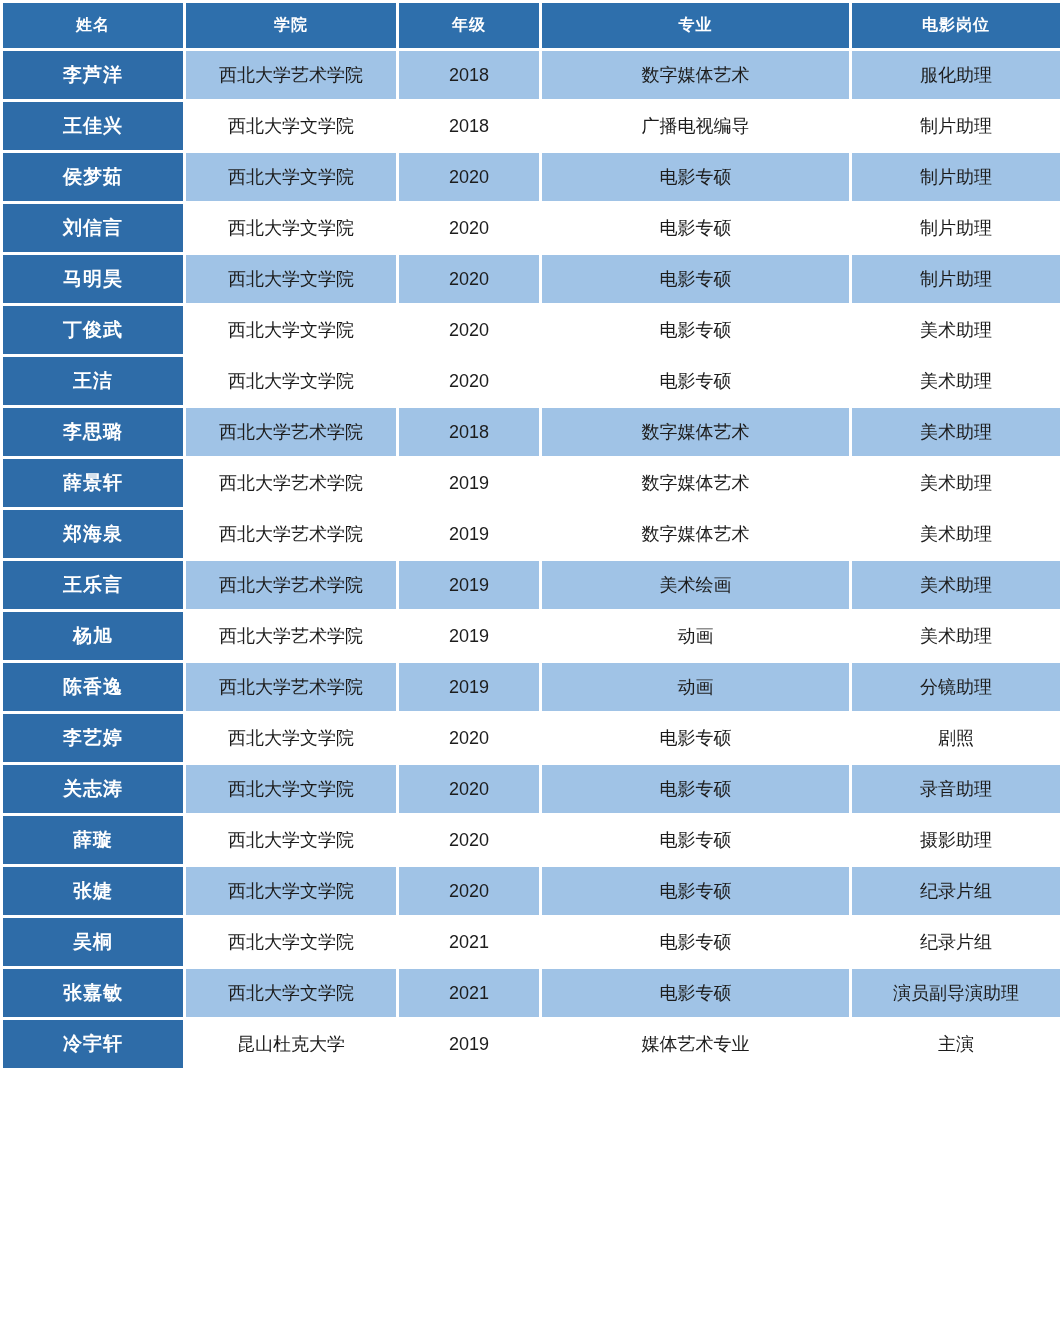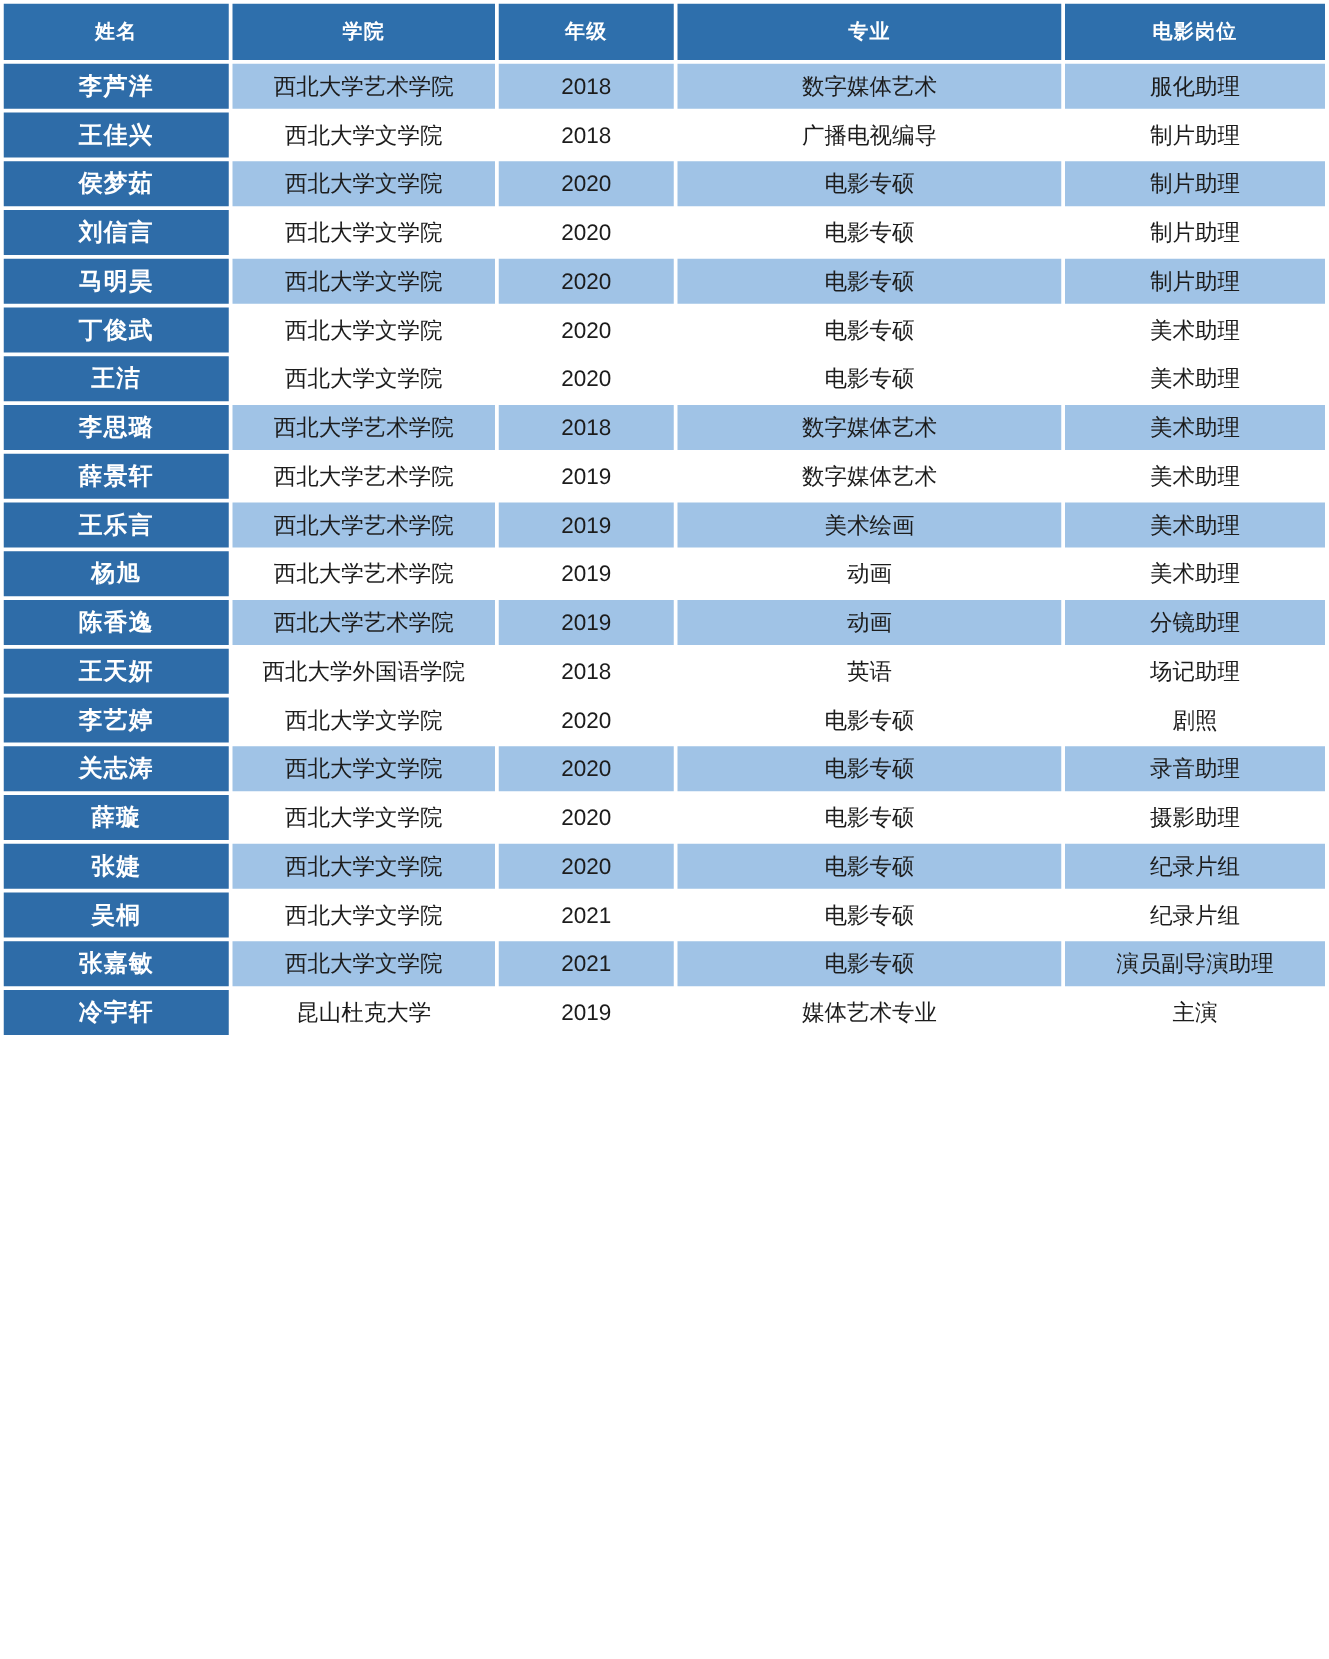"李芦洋" tbody tr { height: 36px -> 48px }
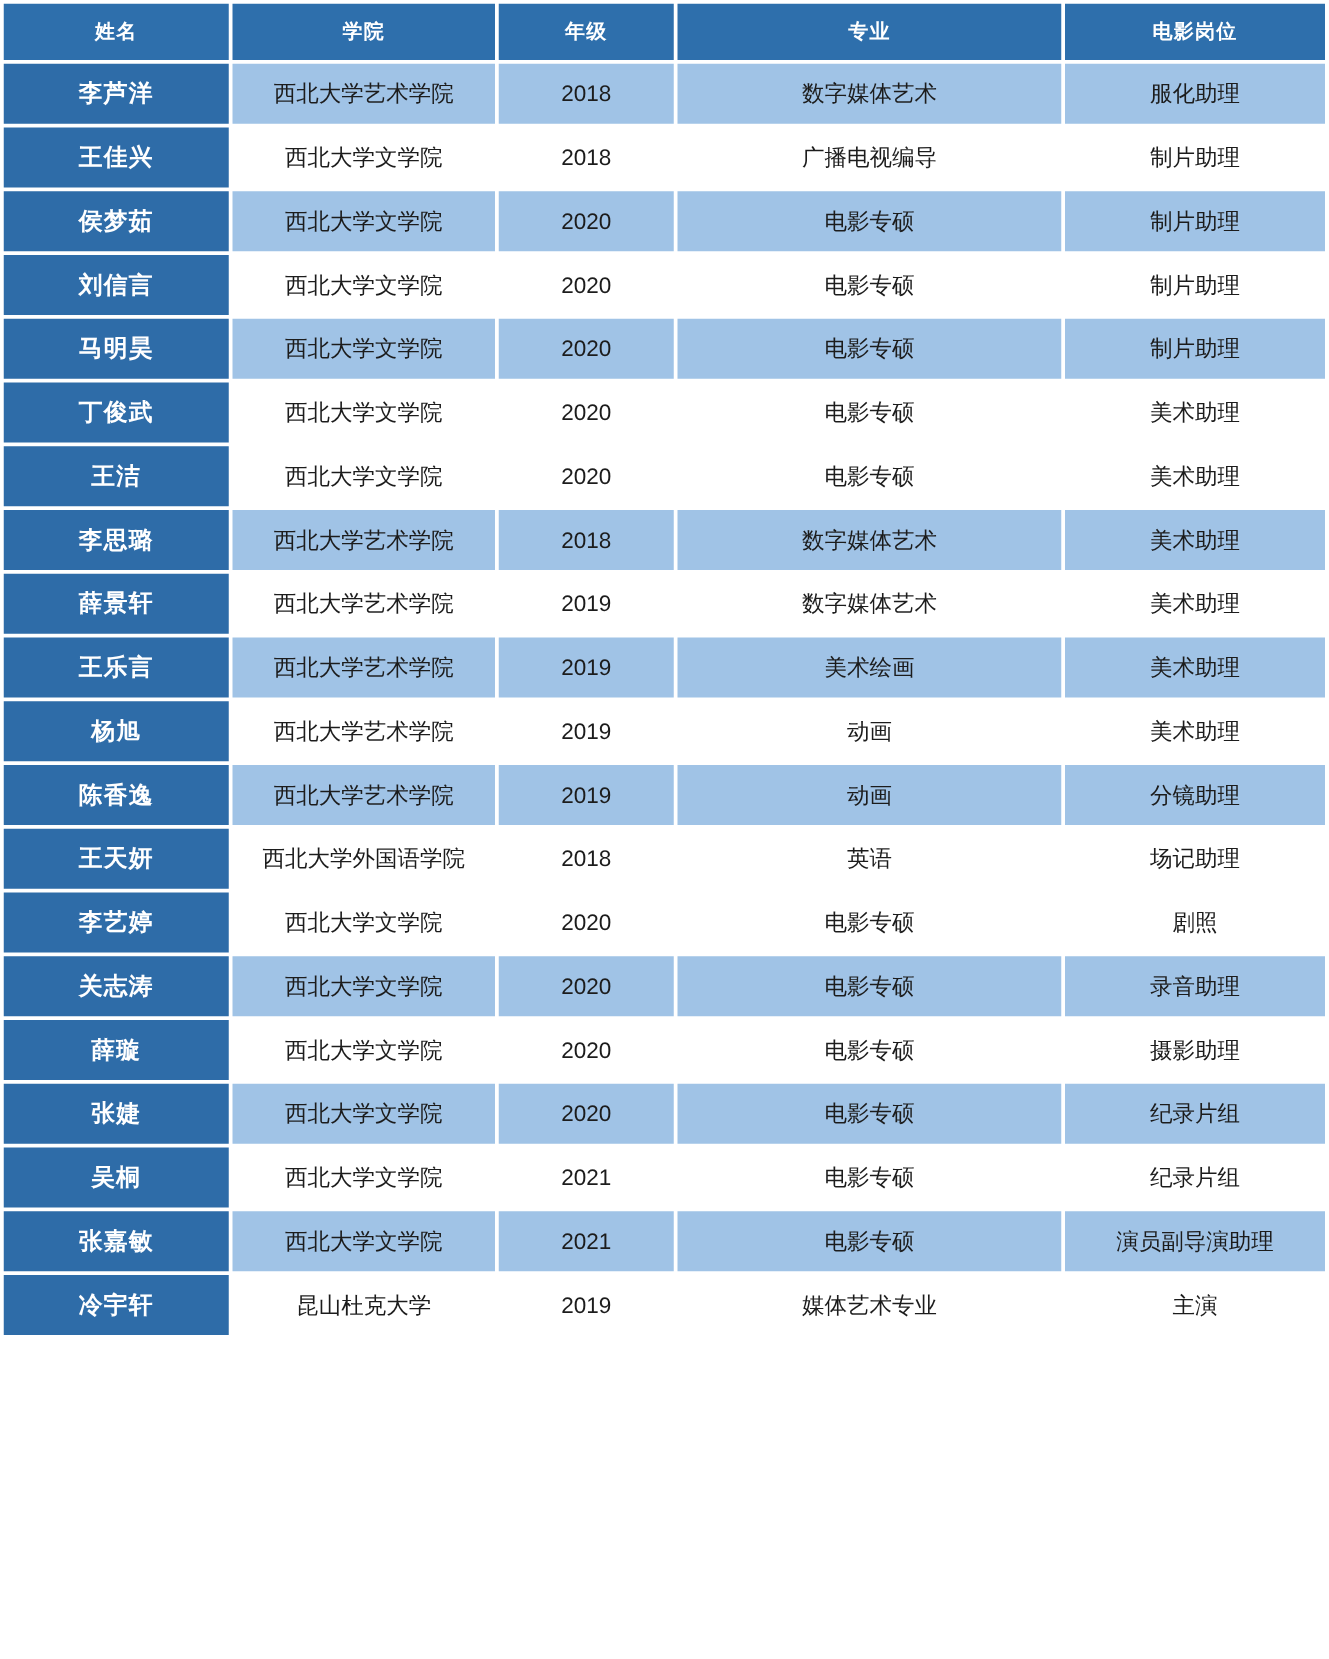"郑海泉" tr.row-white { html: none -> <tr> <th>郑海泉</th> <td>西北大学艺术学院</td> <td>2019</td> <td>数字媒体艺术</td> <td>美术助理</td> </tr> }
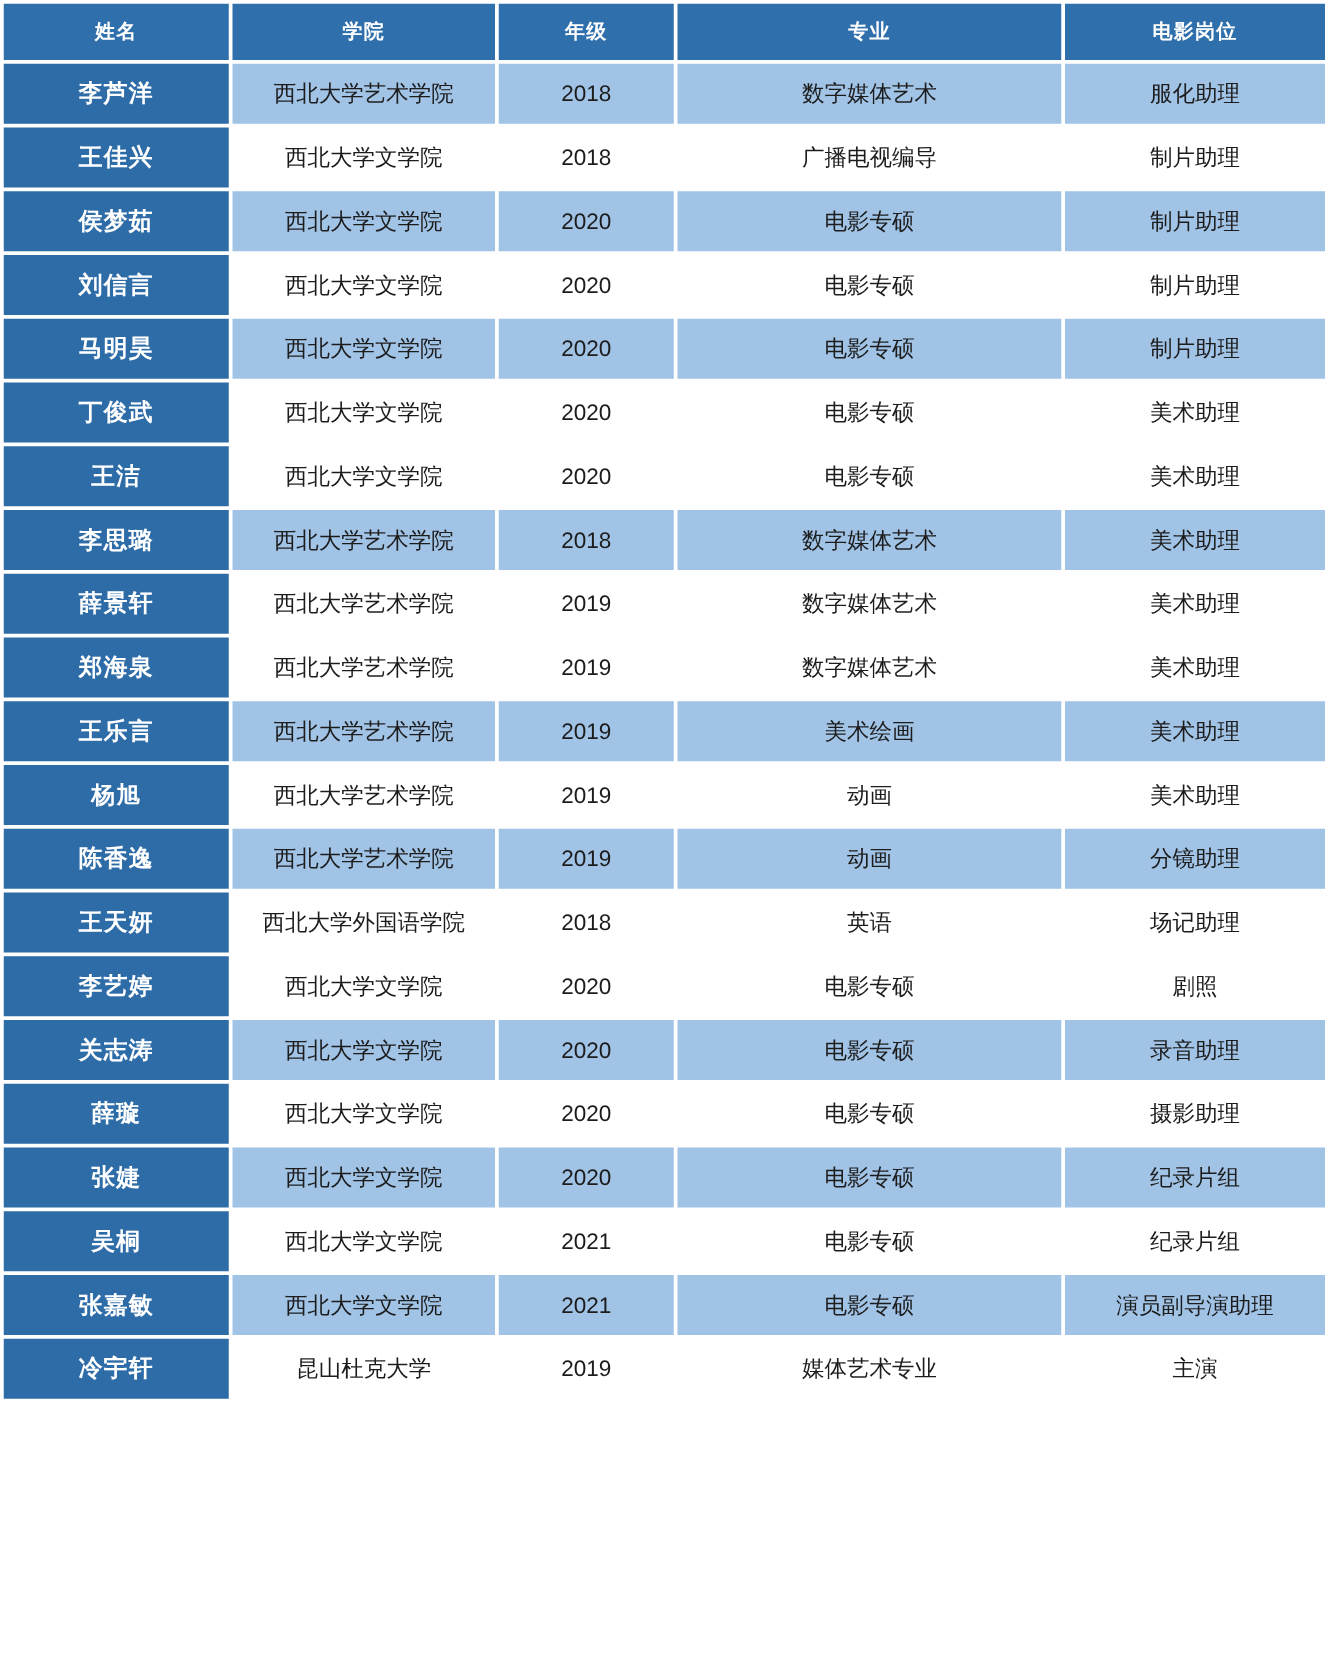"王天妍" tr.row-white { html: <tr> <th>王天妍</th> <td>西北大学外国语学院</td> <td>2018</td> <td>英语</td> <td>场记助理</td> </tr> -> none }
